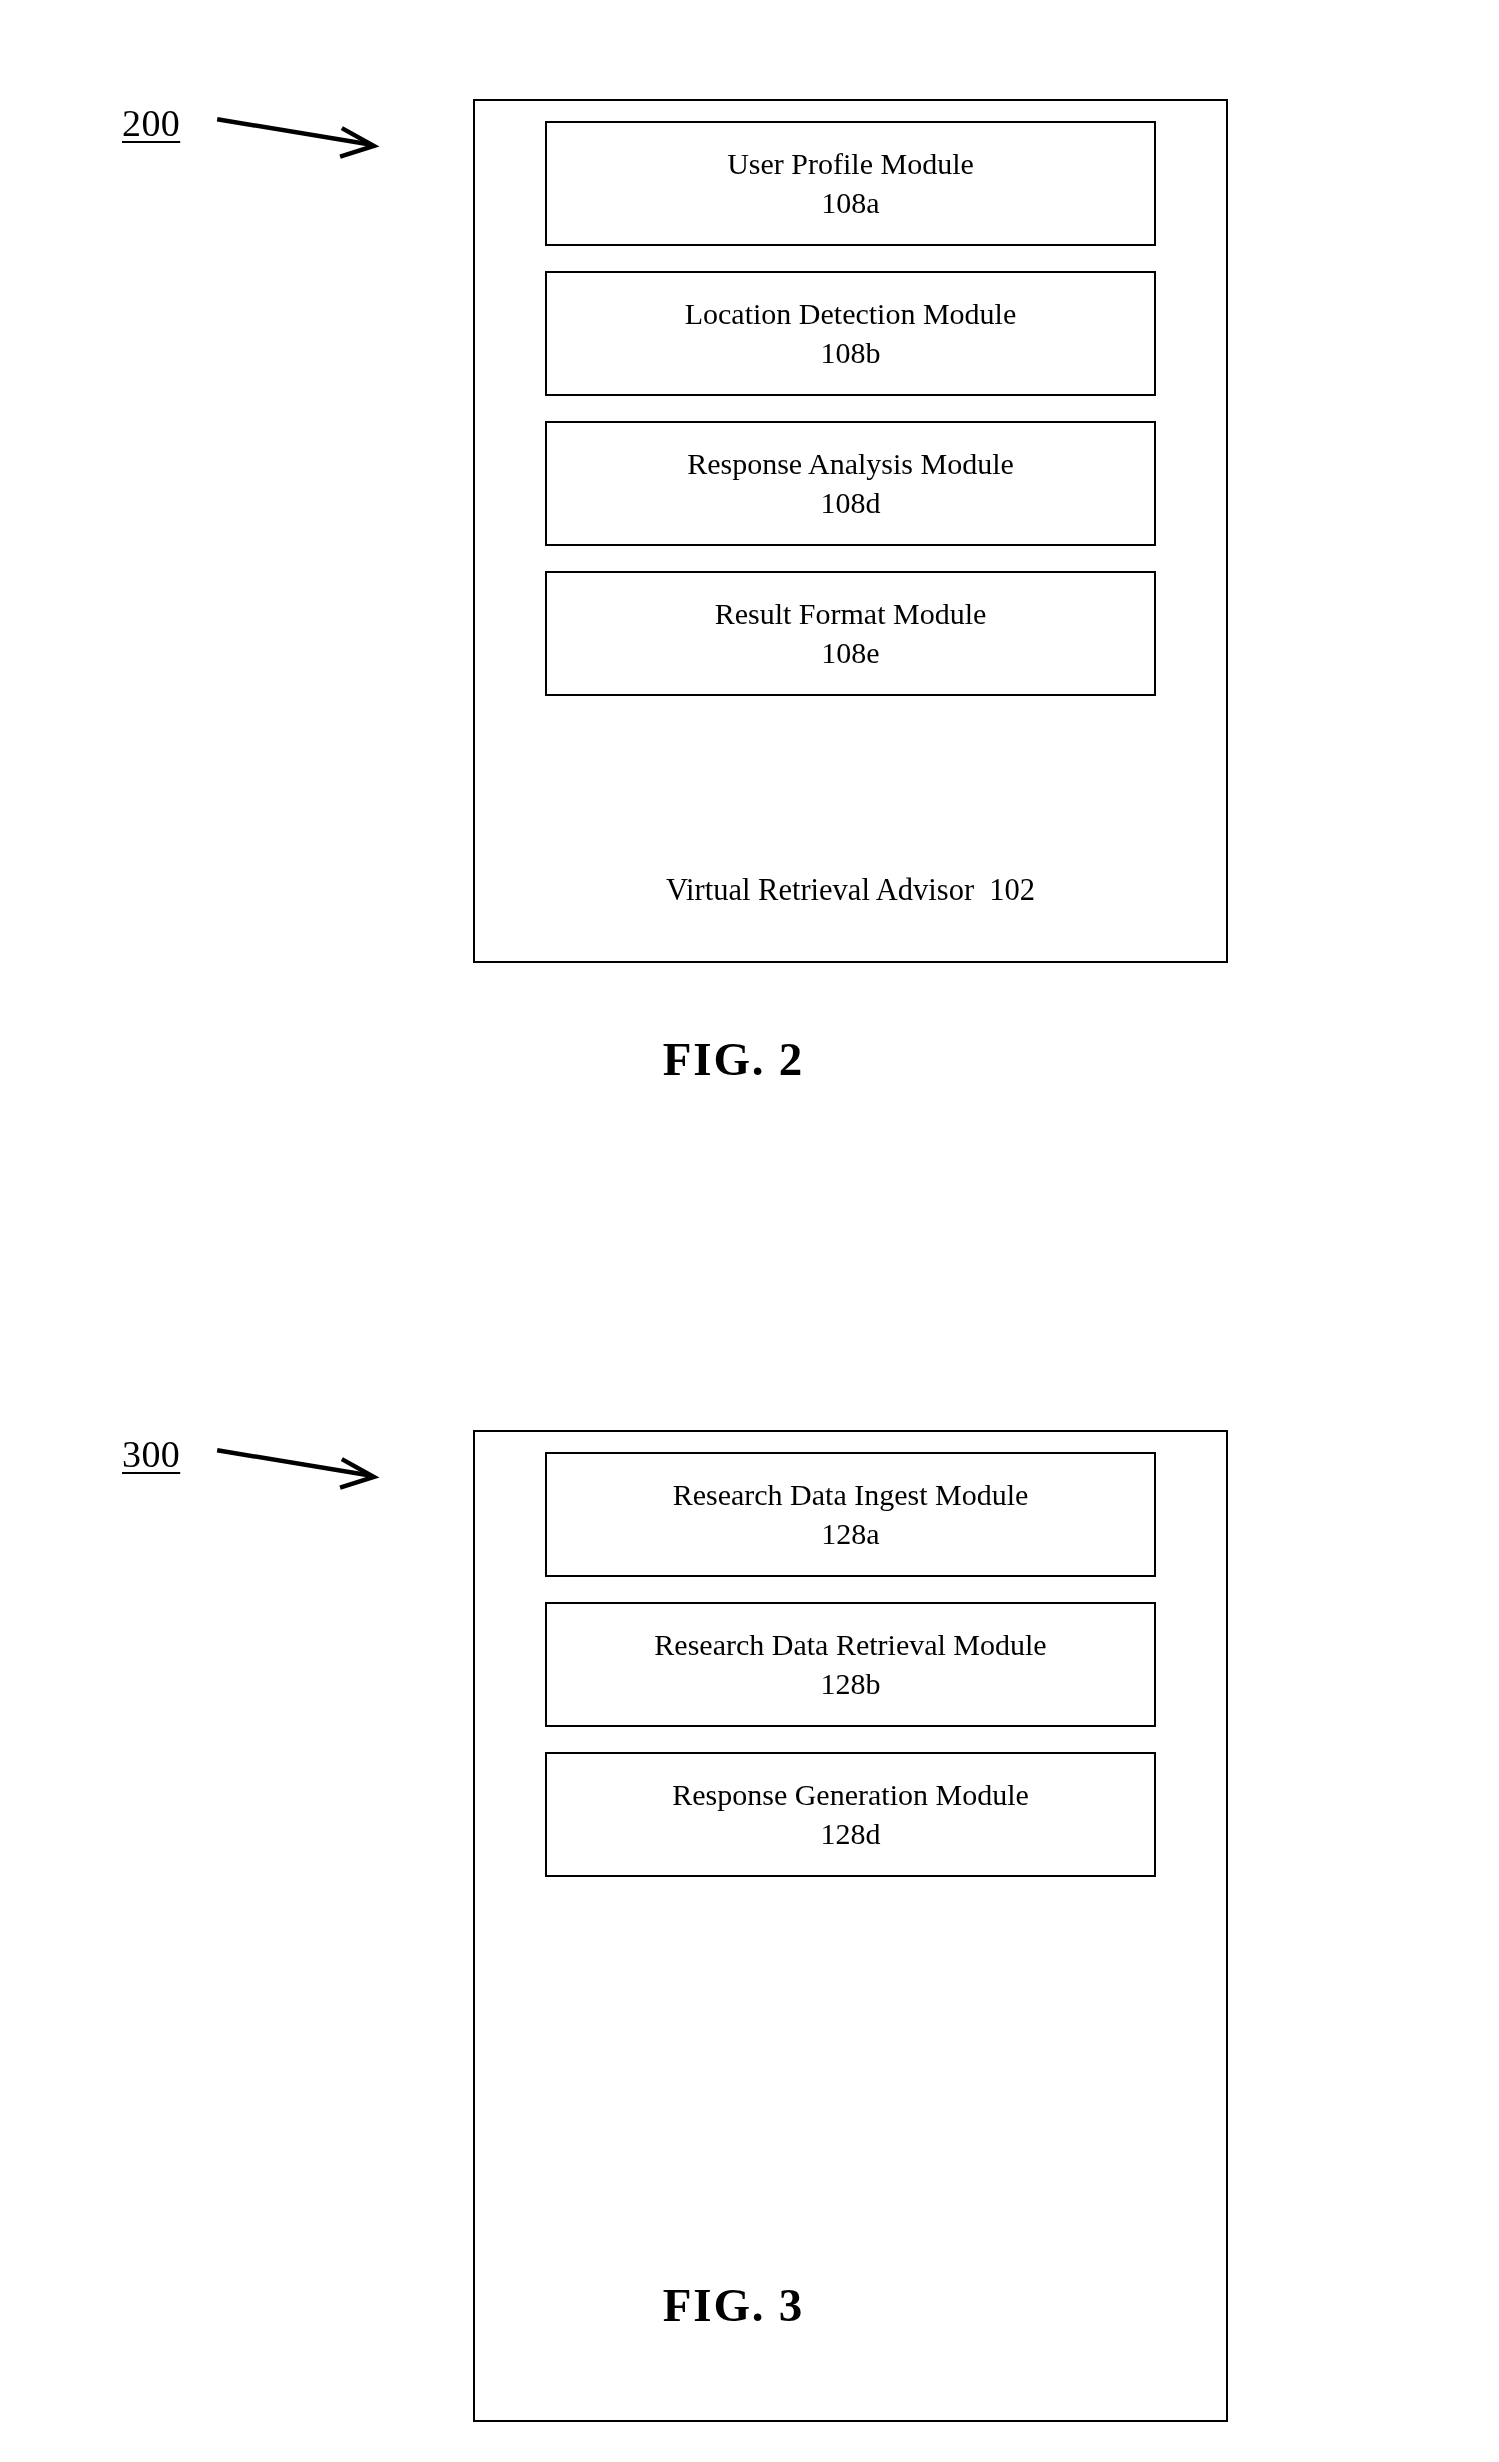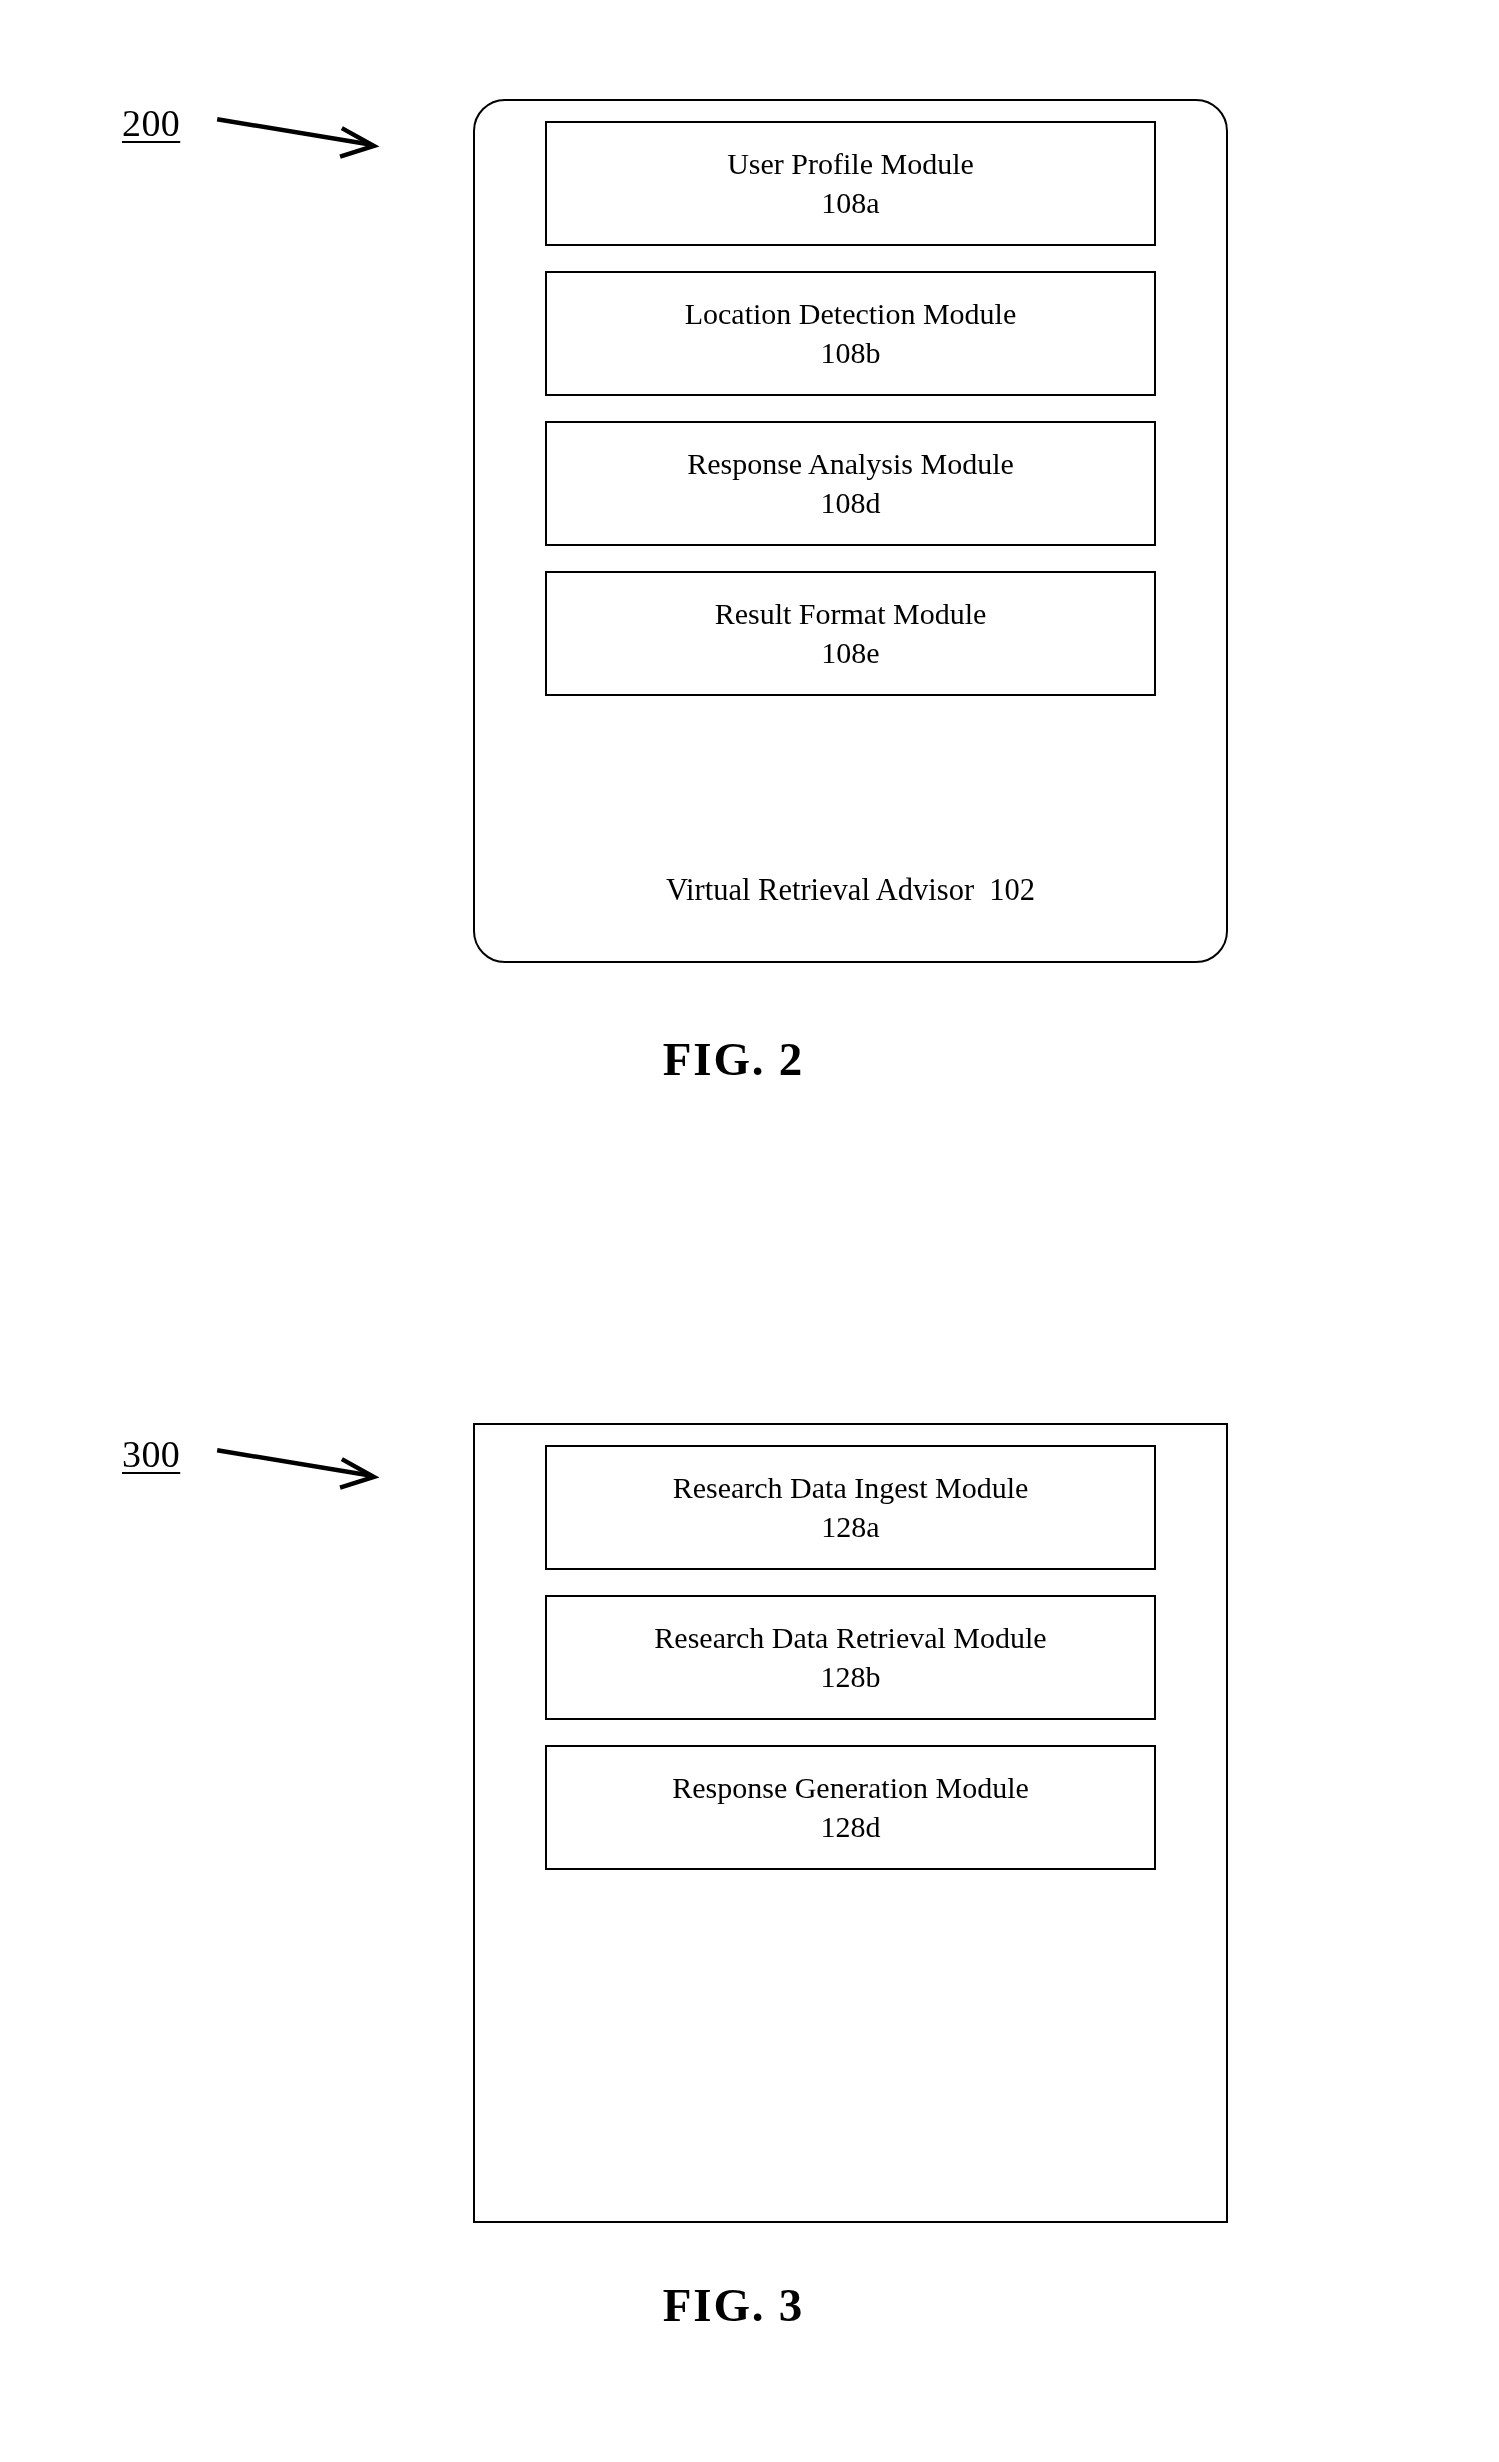"User Profile Module" #fig2-container { border-radius: 32px -> none }
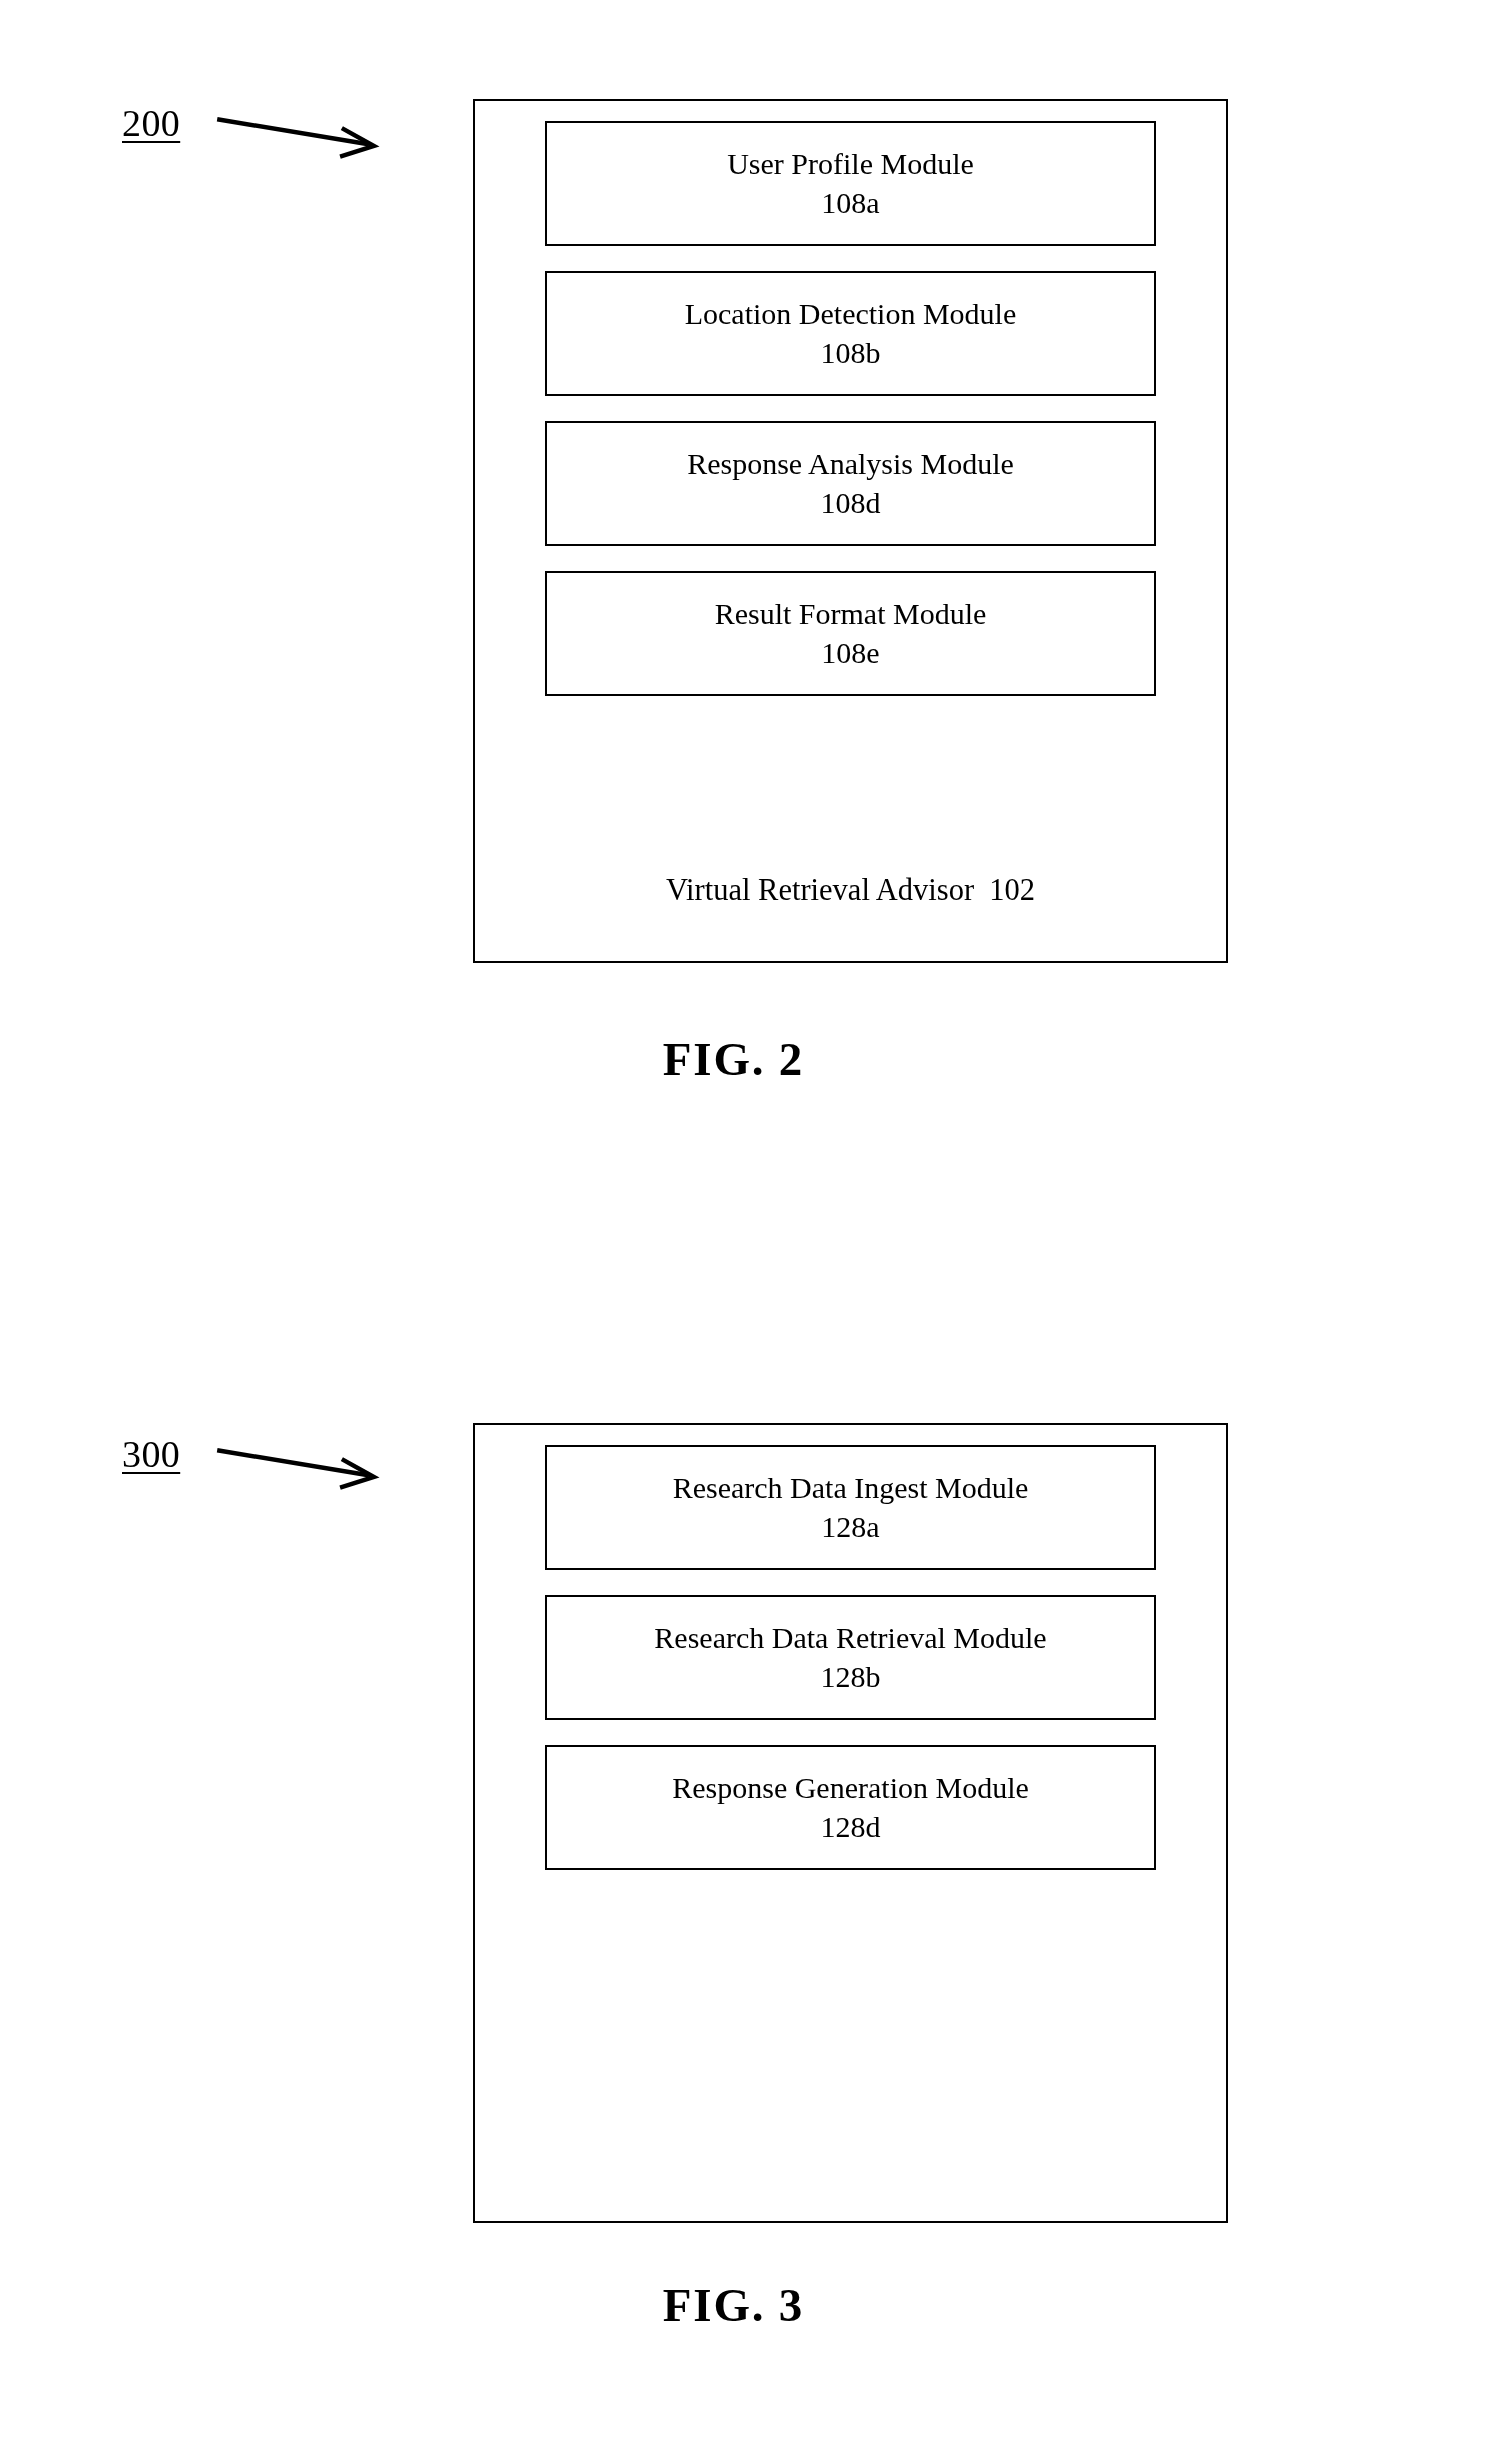"Research Data Ingest Module" #fig3-container { height: 800px -> 992px; top: 92px -> 99px }
